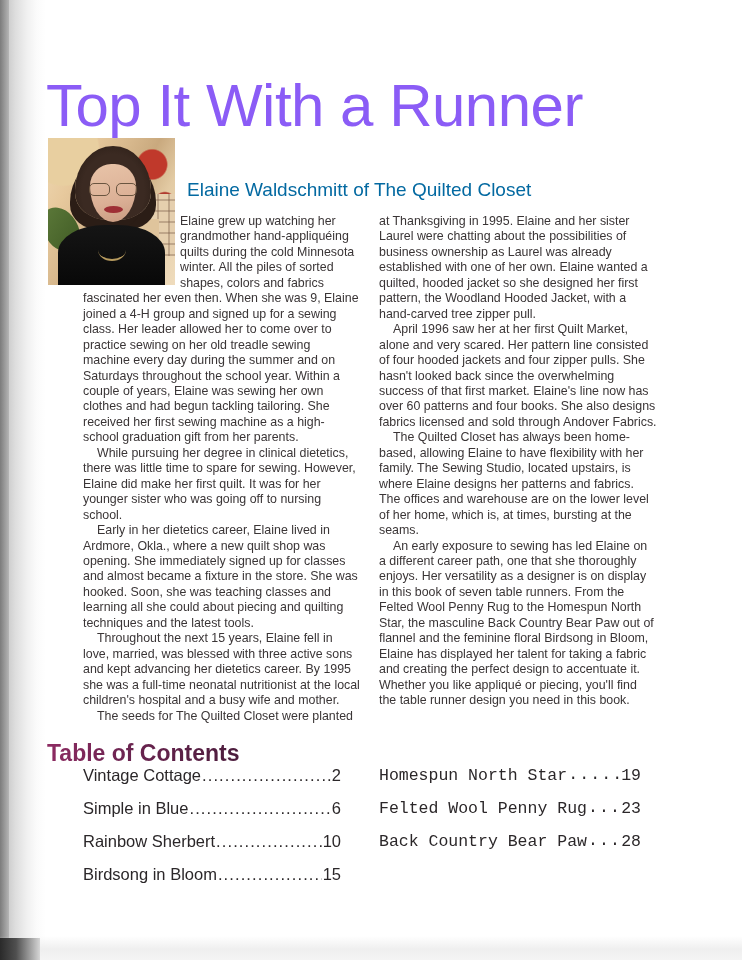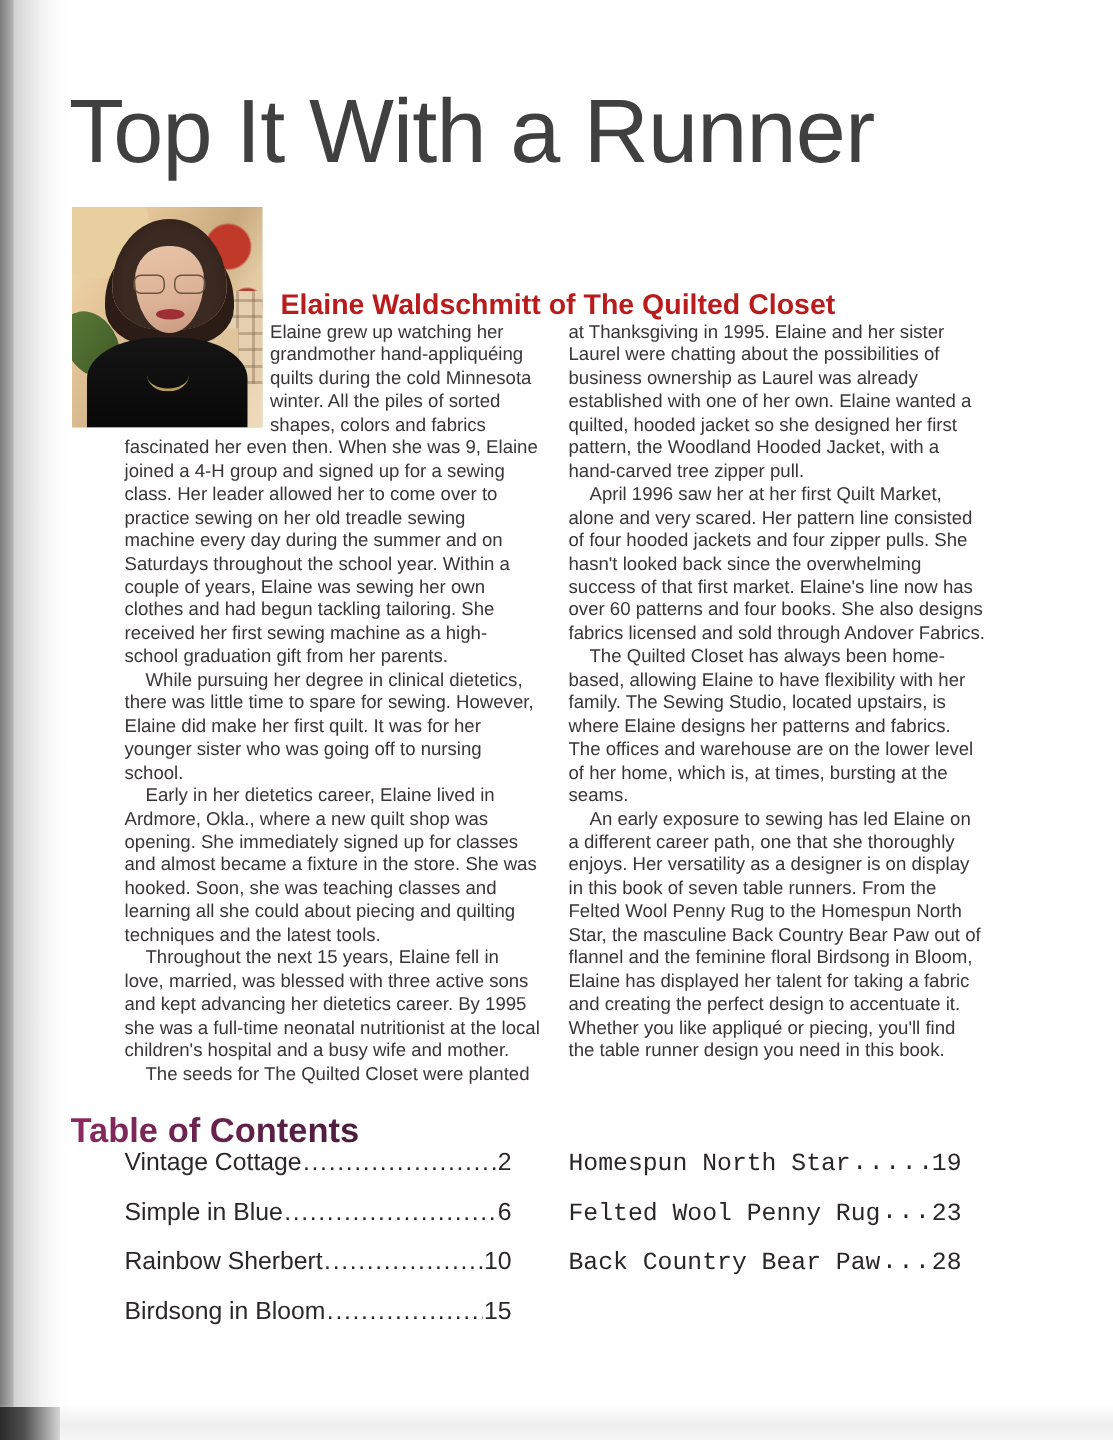"Top It With a Runner" #main-title { color: #404040 -> #8b5cf6; top: 20px -> 38px }
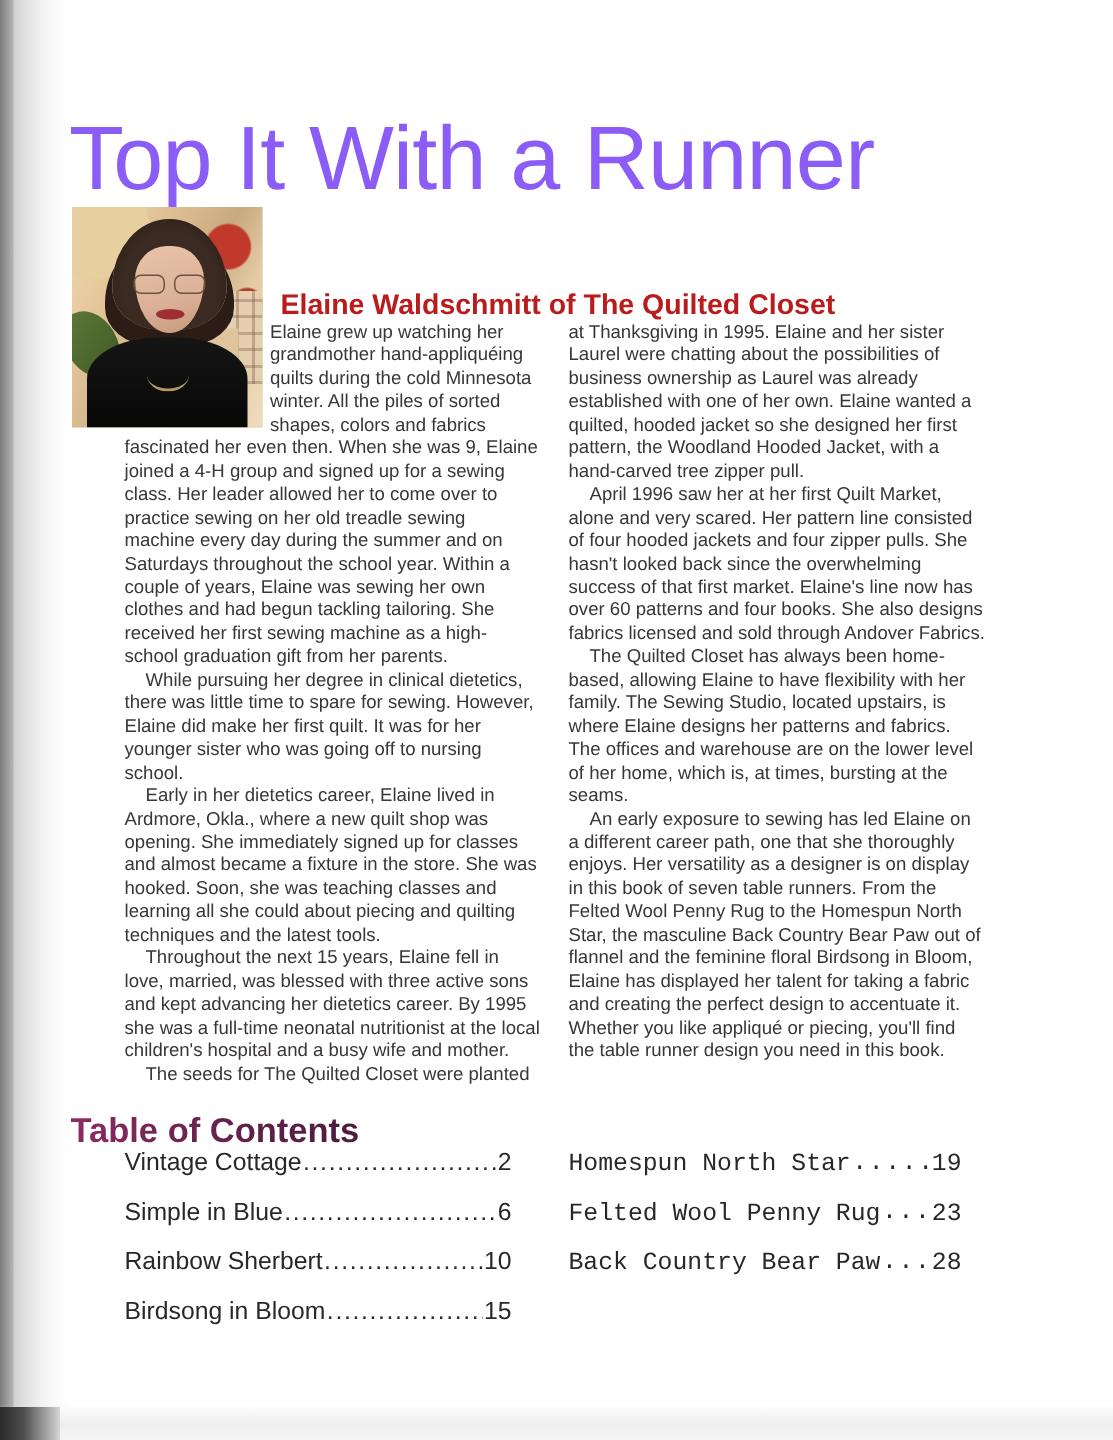"Elaine Waldschmitt of The Quilted" #section-subheading { color: #b91c1c -> #0369a1; font-weight: 700 -> 400; top: 175px -> 161px }
